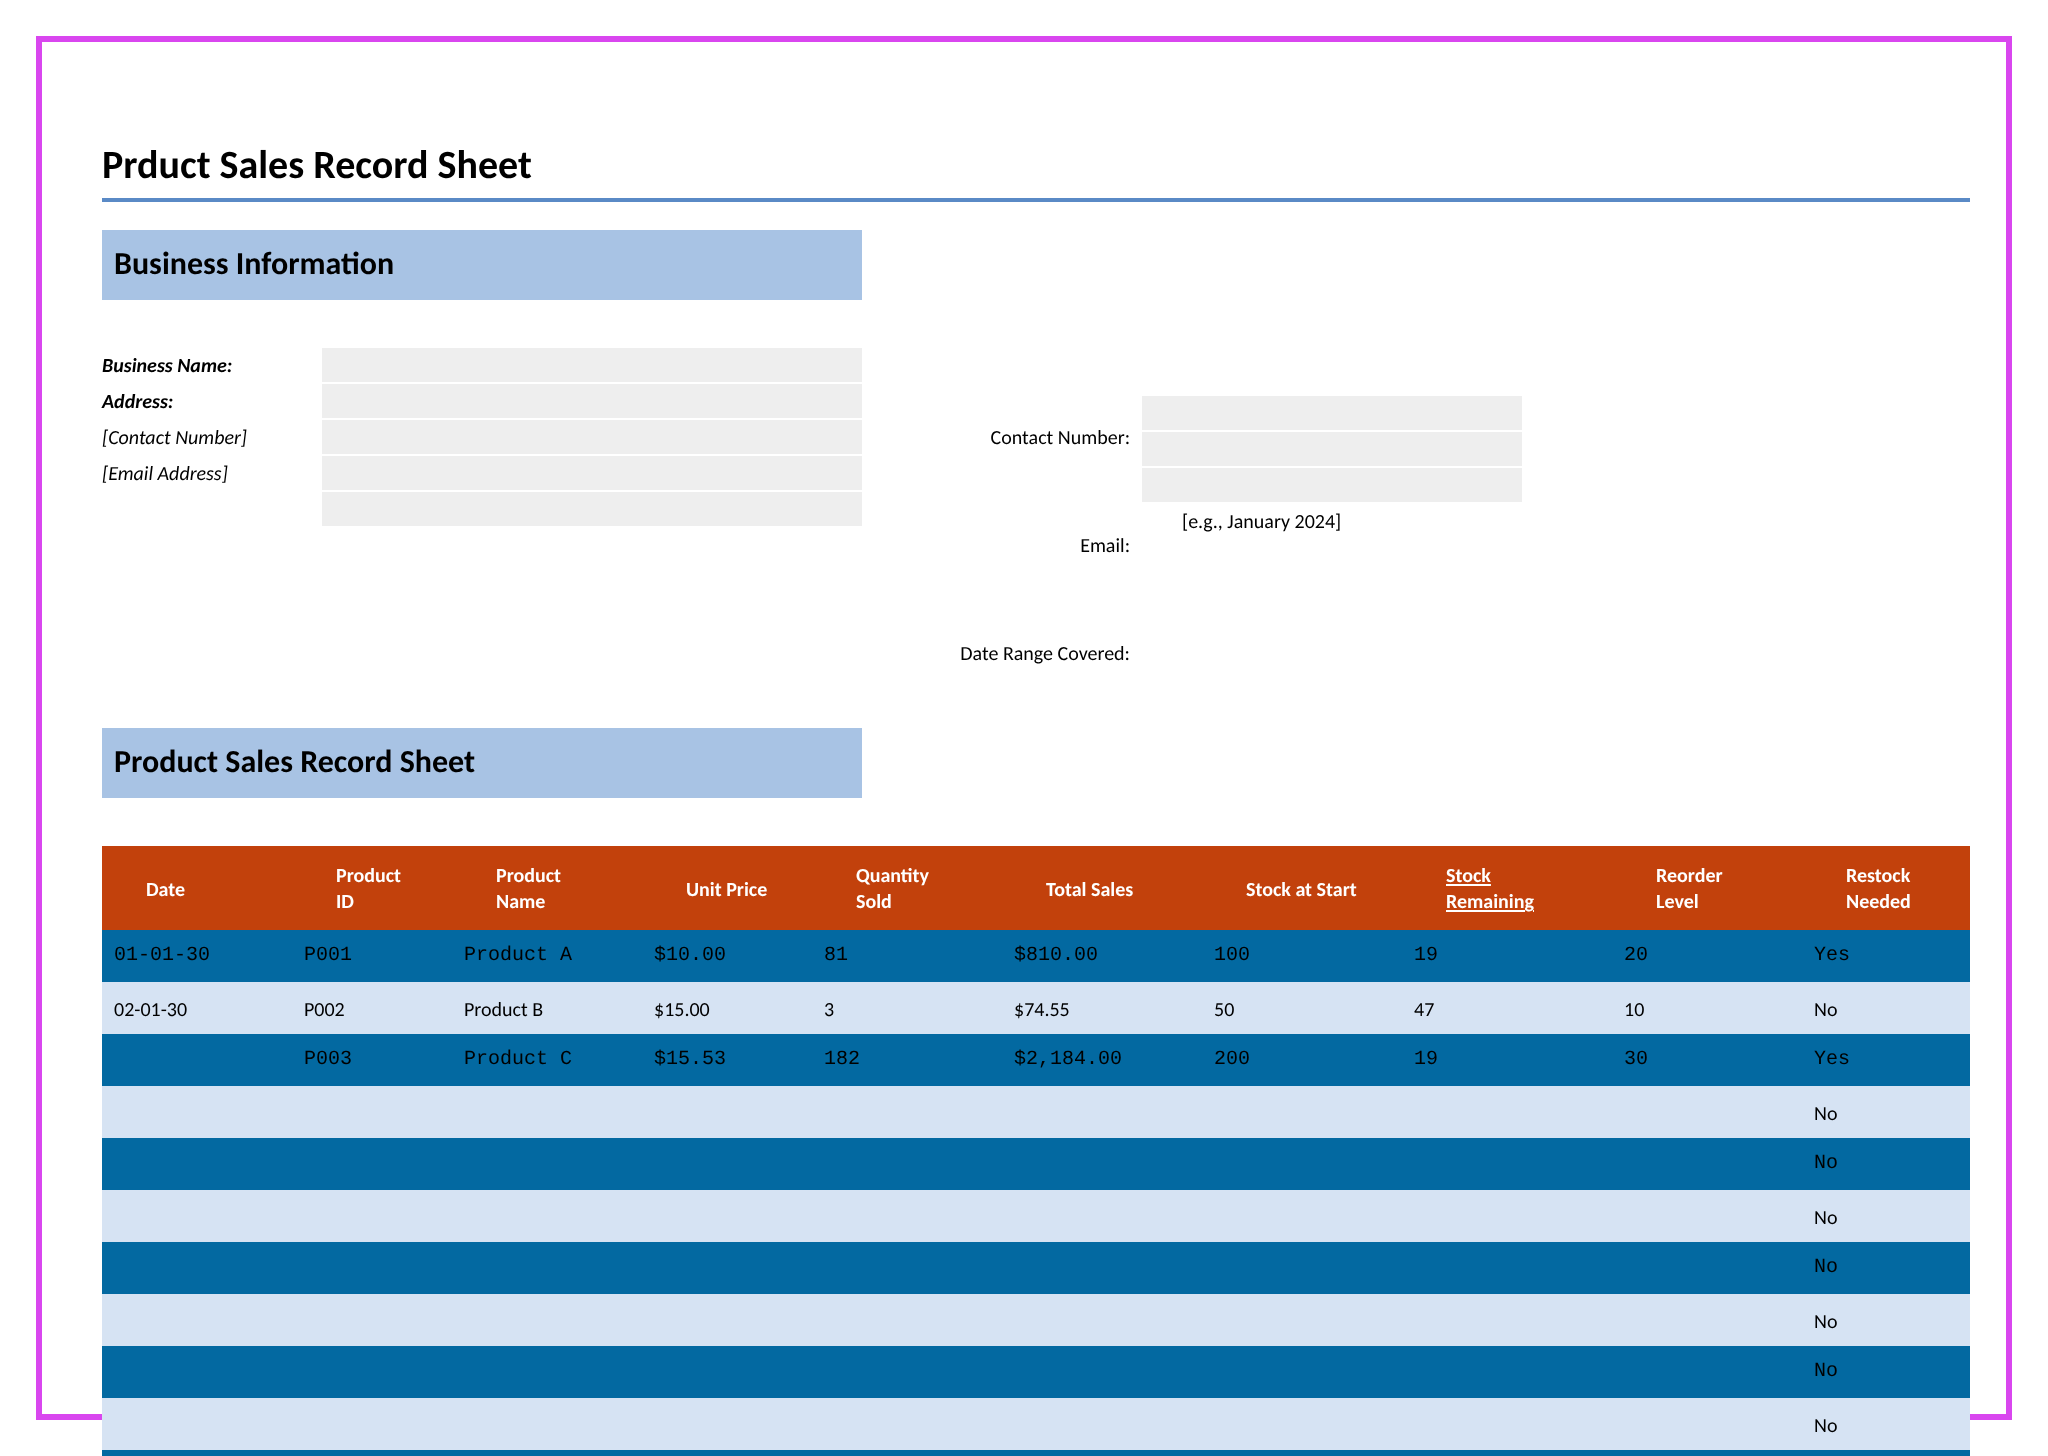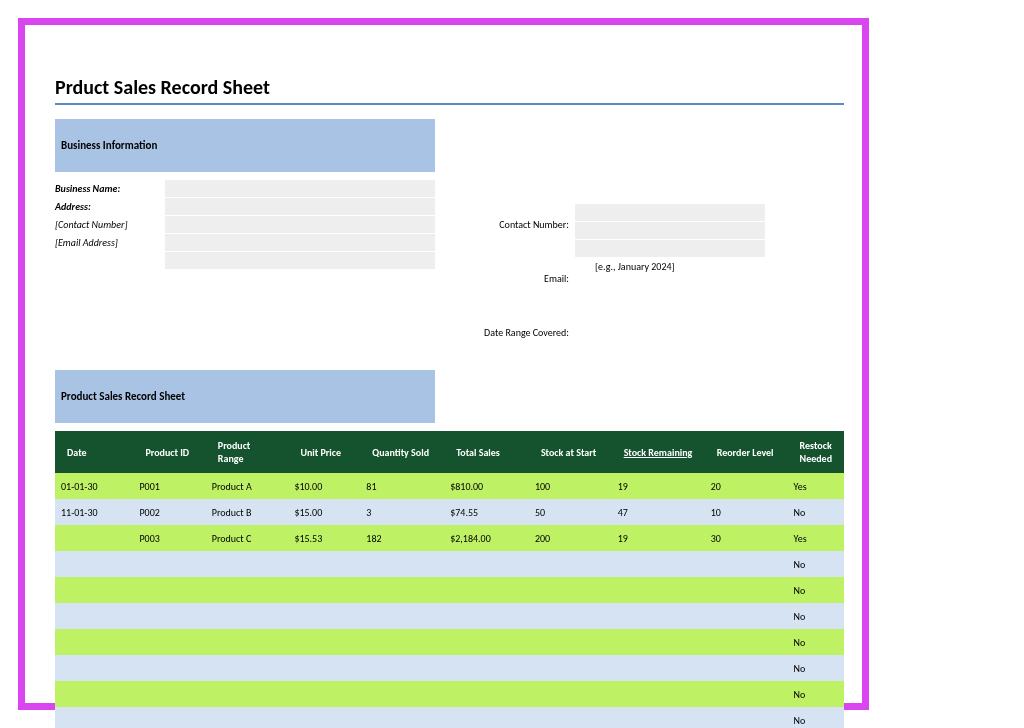"Prduct Sales Record Sheet" .frame { border: 7px solid #d946ef -> 3px solid #d946ef; width: 851px -> 988px }
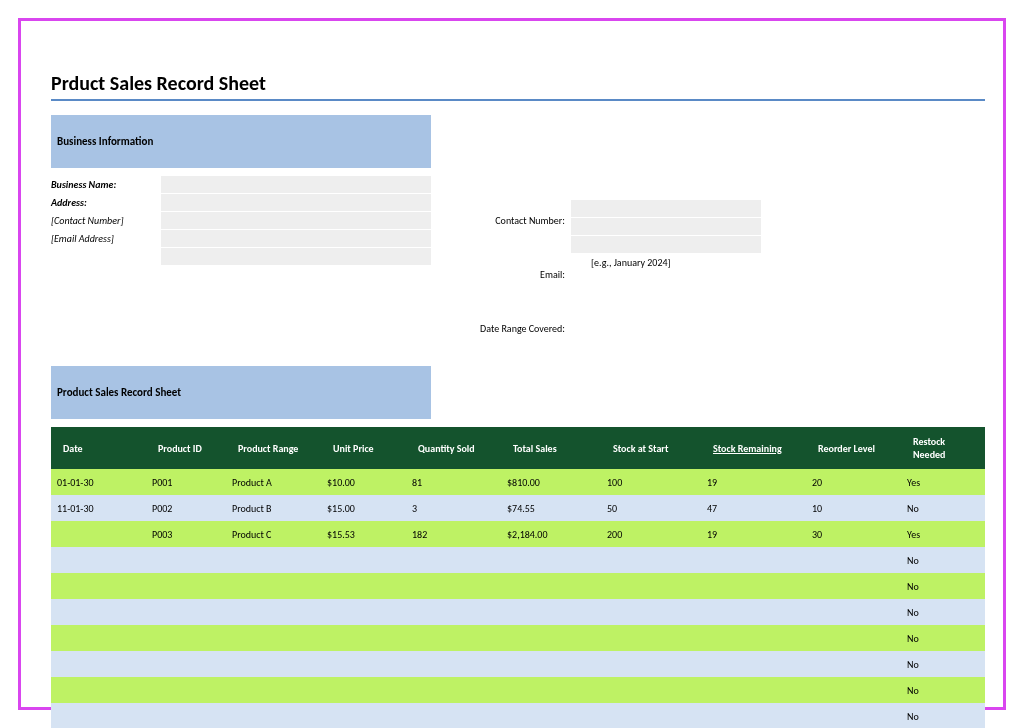"Business Information" .section-band { font-size: 11px -> 16px; margin-bottom: 8px -> 24px; padding: 20px 6px -> 8px 6px }
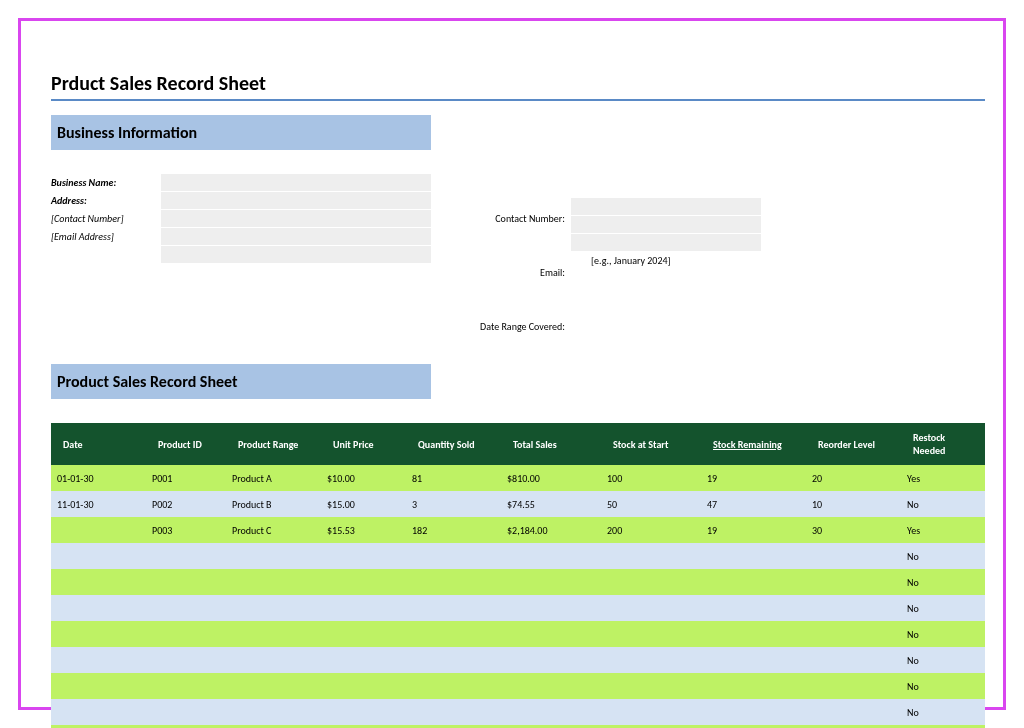"Date" table.sales thead th { background: #14532d -> #c2410c; padding: 8px 12px -> 8px 22px }
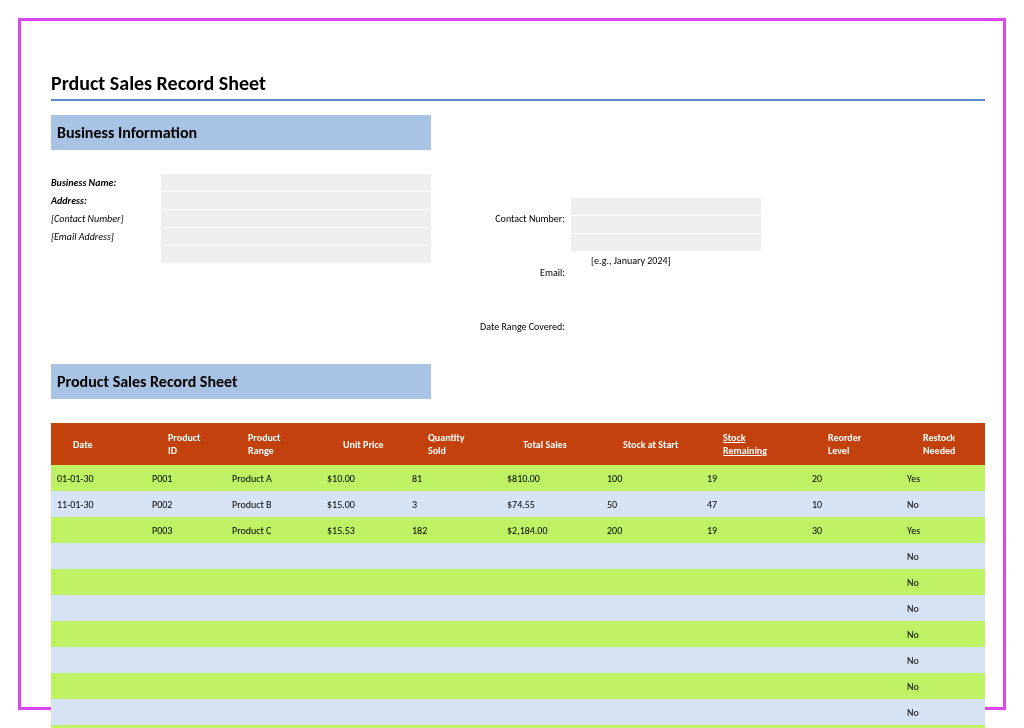"Product Range" th.col-pname { text: Range -> Name }
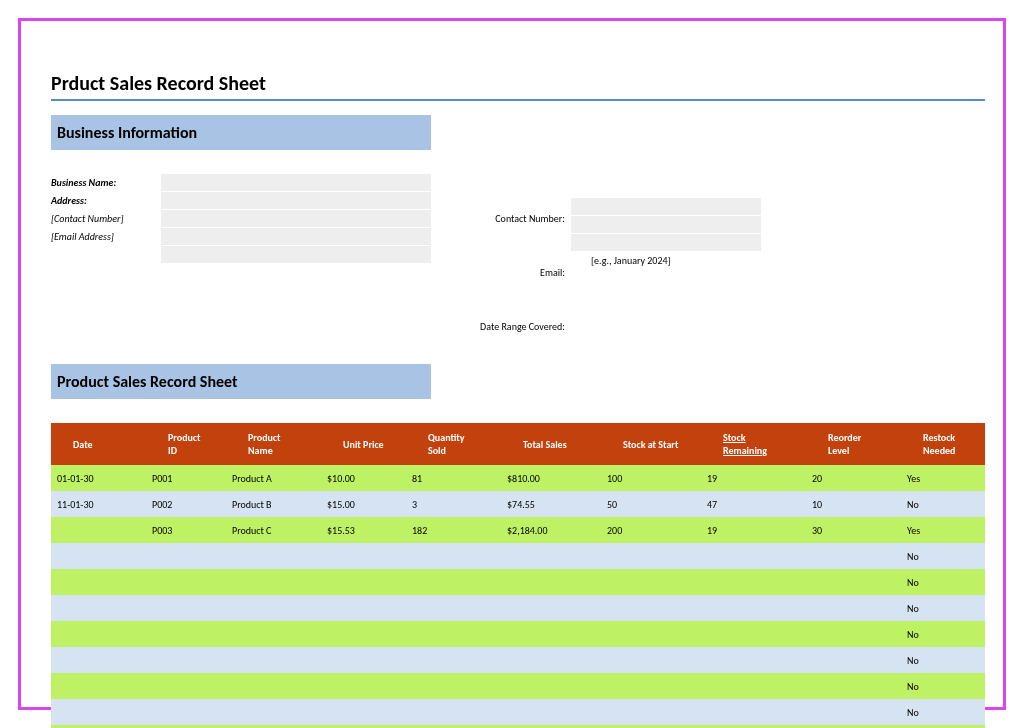"01-01-30" table.sales tbody tr.odd { background: #bef264 -> #0369a1; font-family: none -> Liberation Mono, monospace }
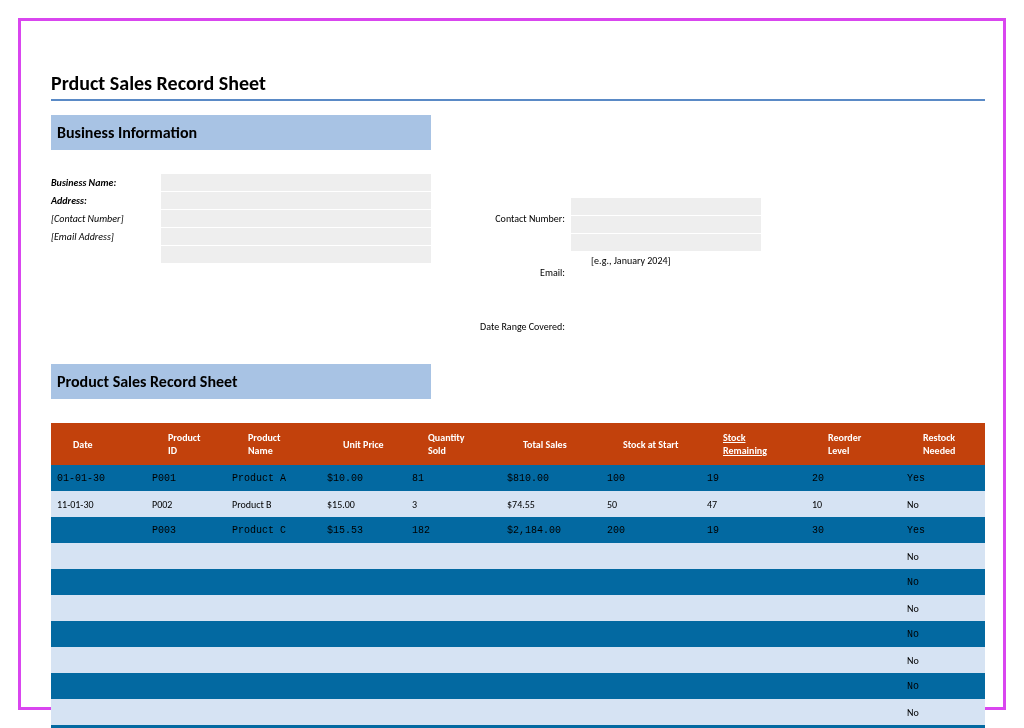"11-01-30" td { text: 11-01-30 -> 02-01-30 }
